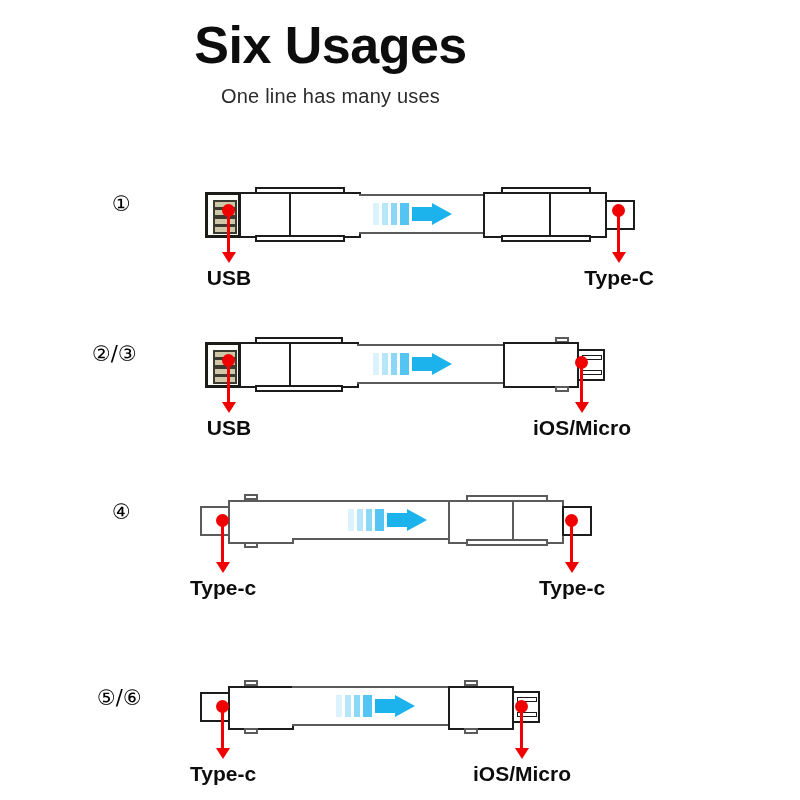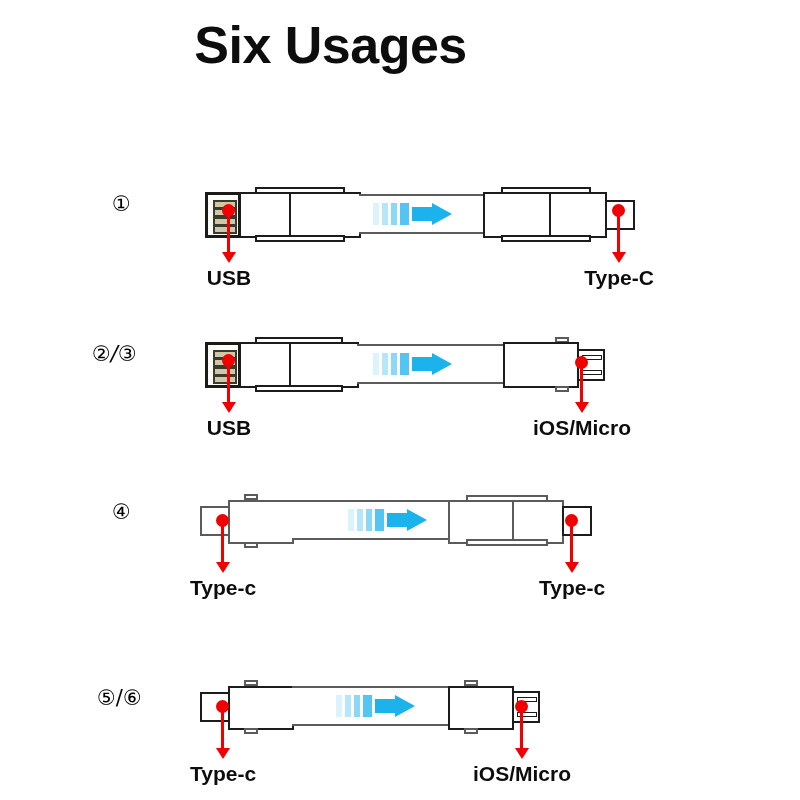"One line has many uses" p.subtitle { html: none -> <p>One line has many uses</p> }
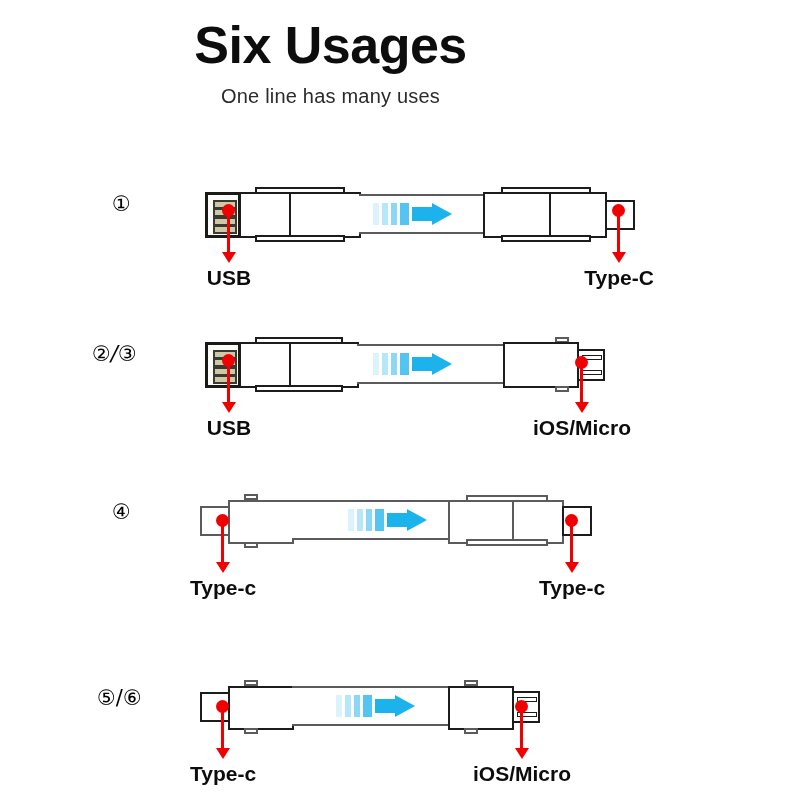"②/③" div.index-badge { font-style: italic -> none }
